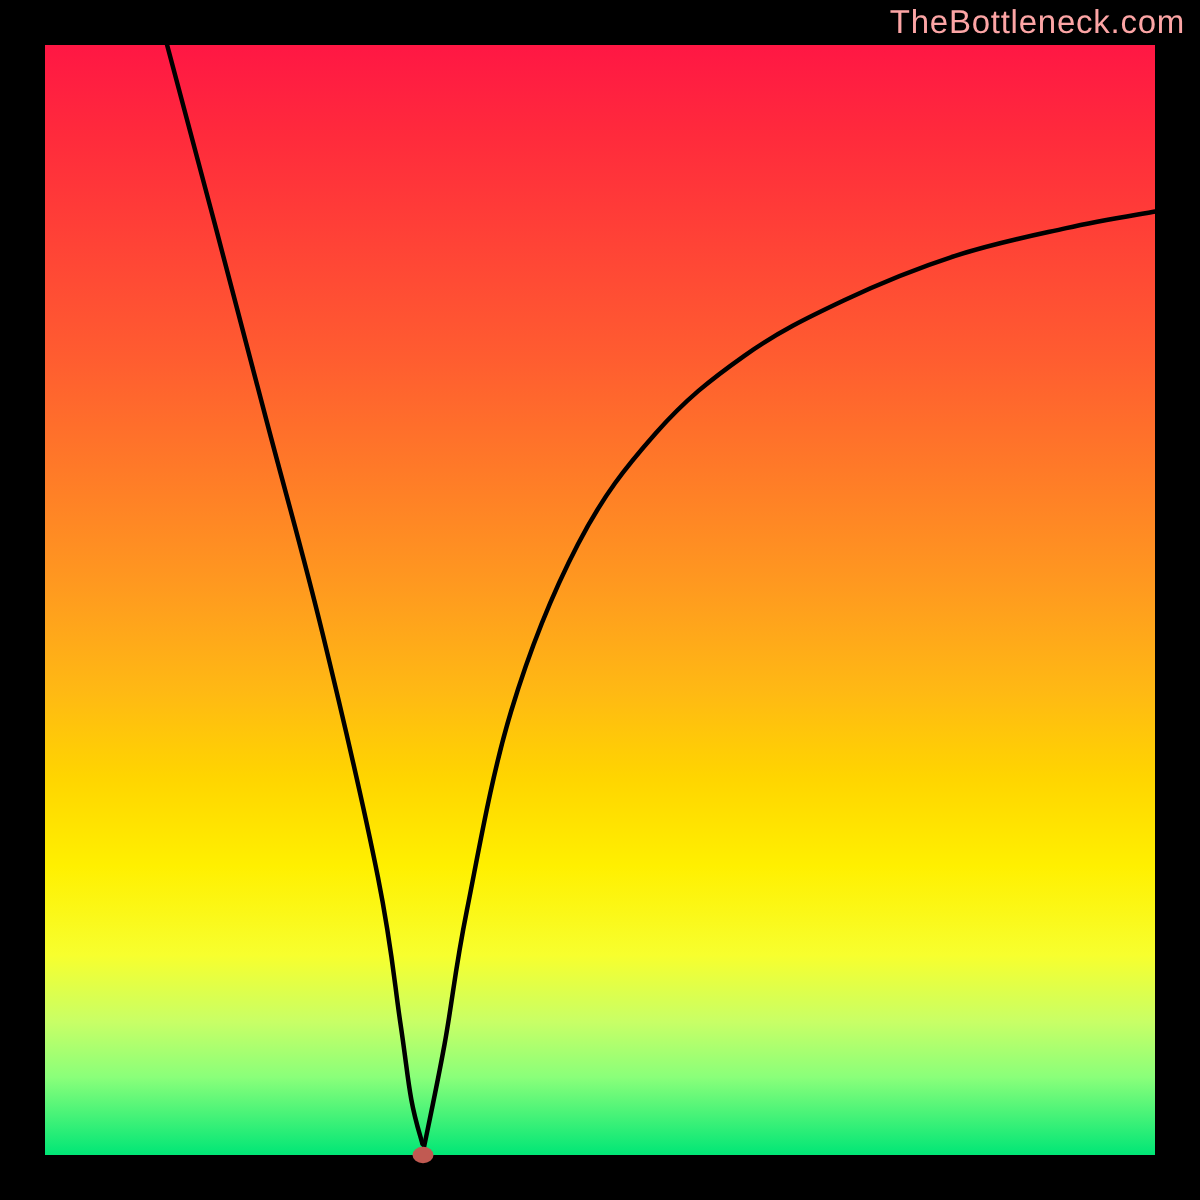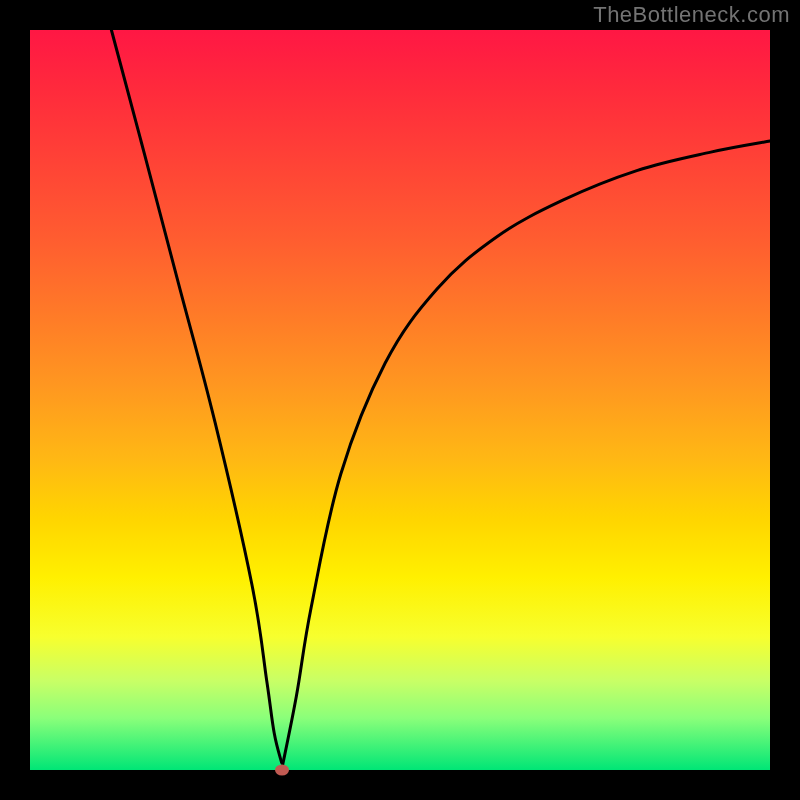"TheBottleneck.com" .watermark { color: #737373 -> #fca5a5 }
